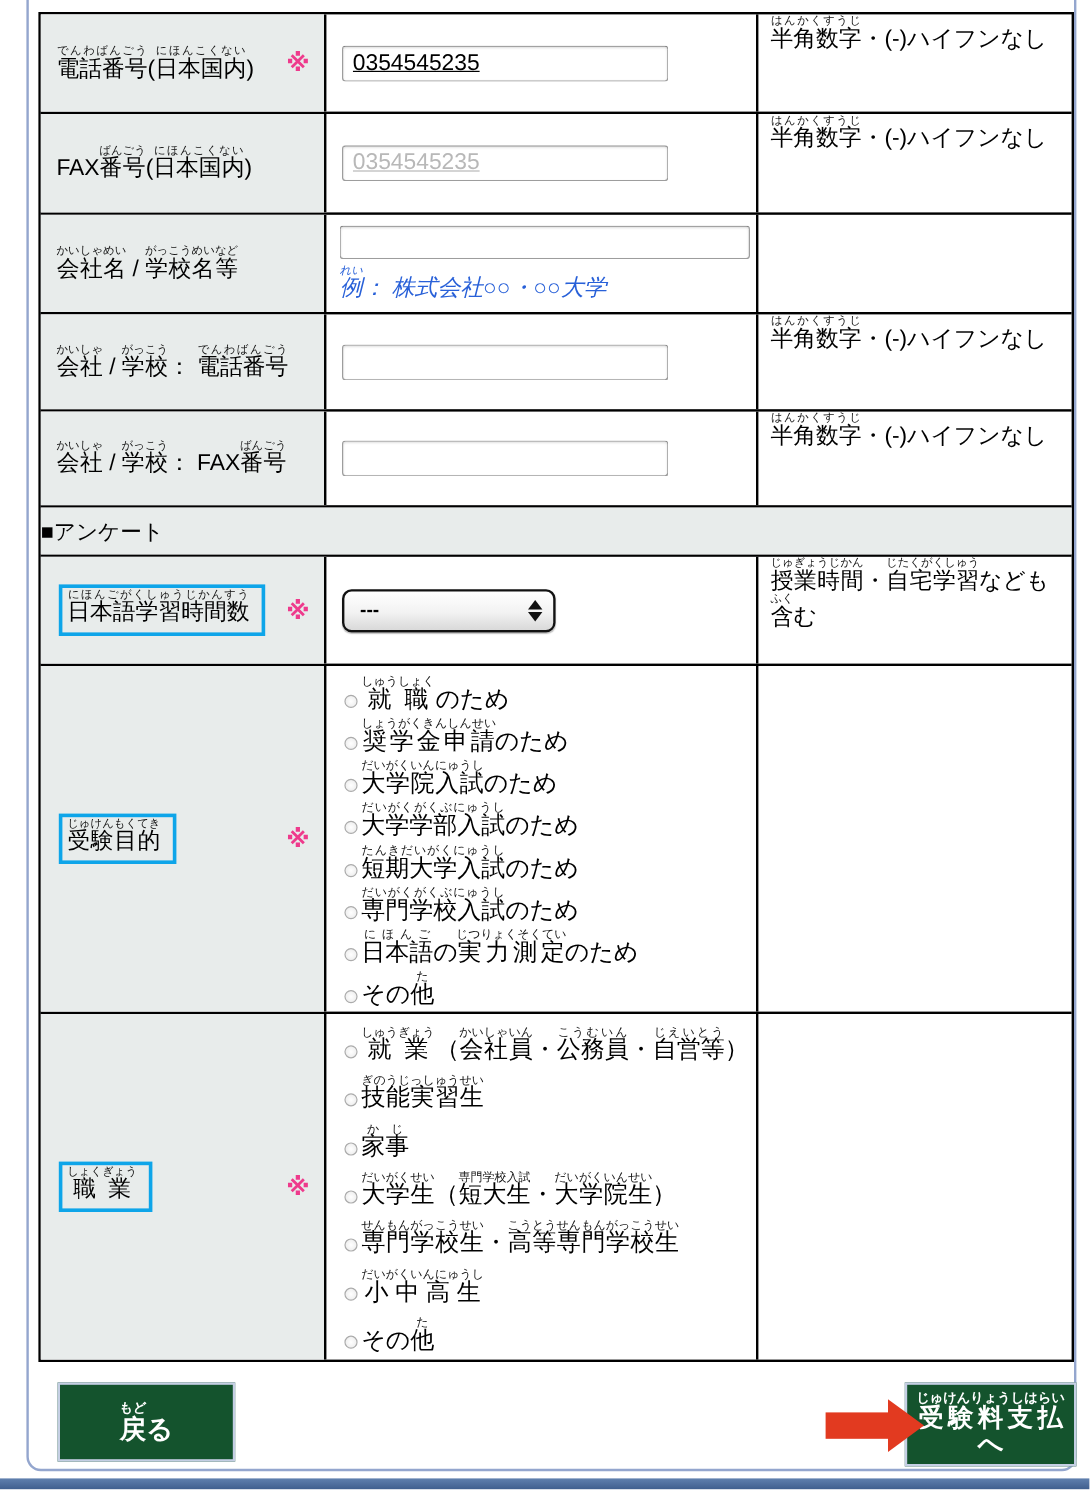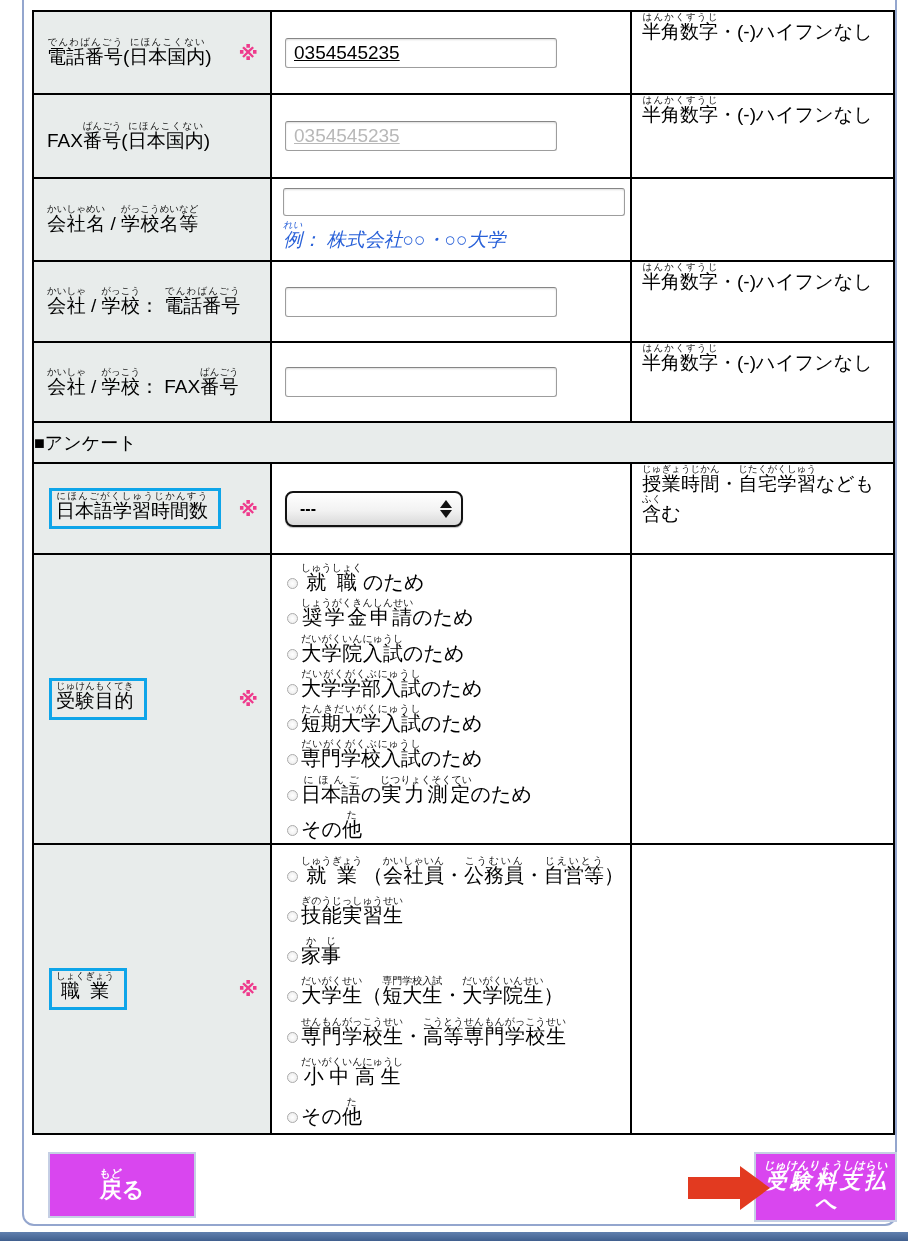"戻もどる" .btn { background: #d946ef -> #14532d }
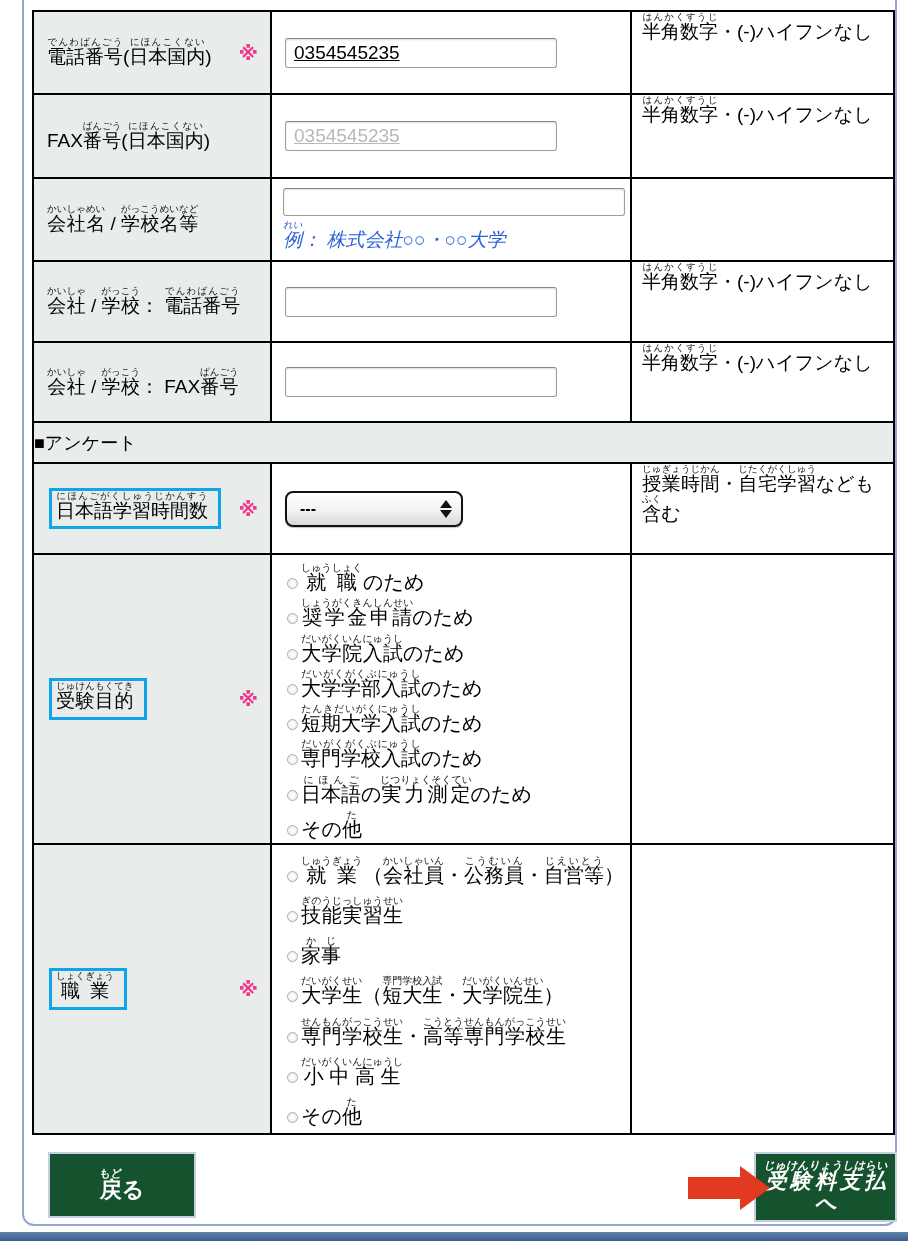"受験料支払じゅけんりょうしはらいへ" .btn-pay .rb-line { font-style: italic -> none }
